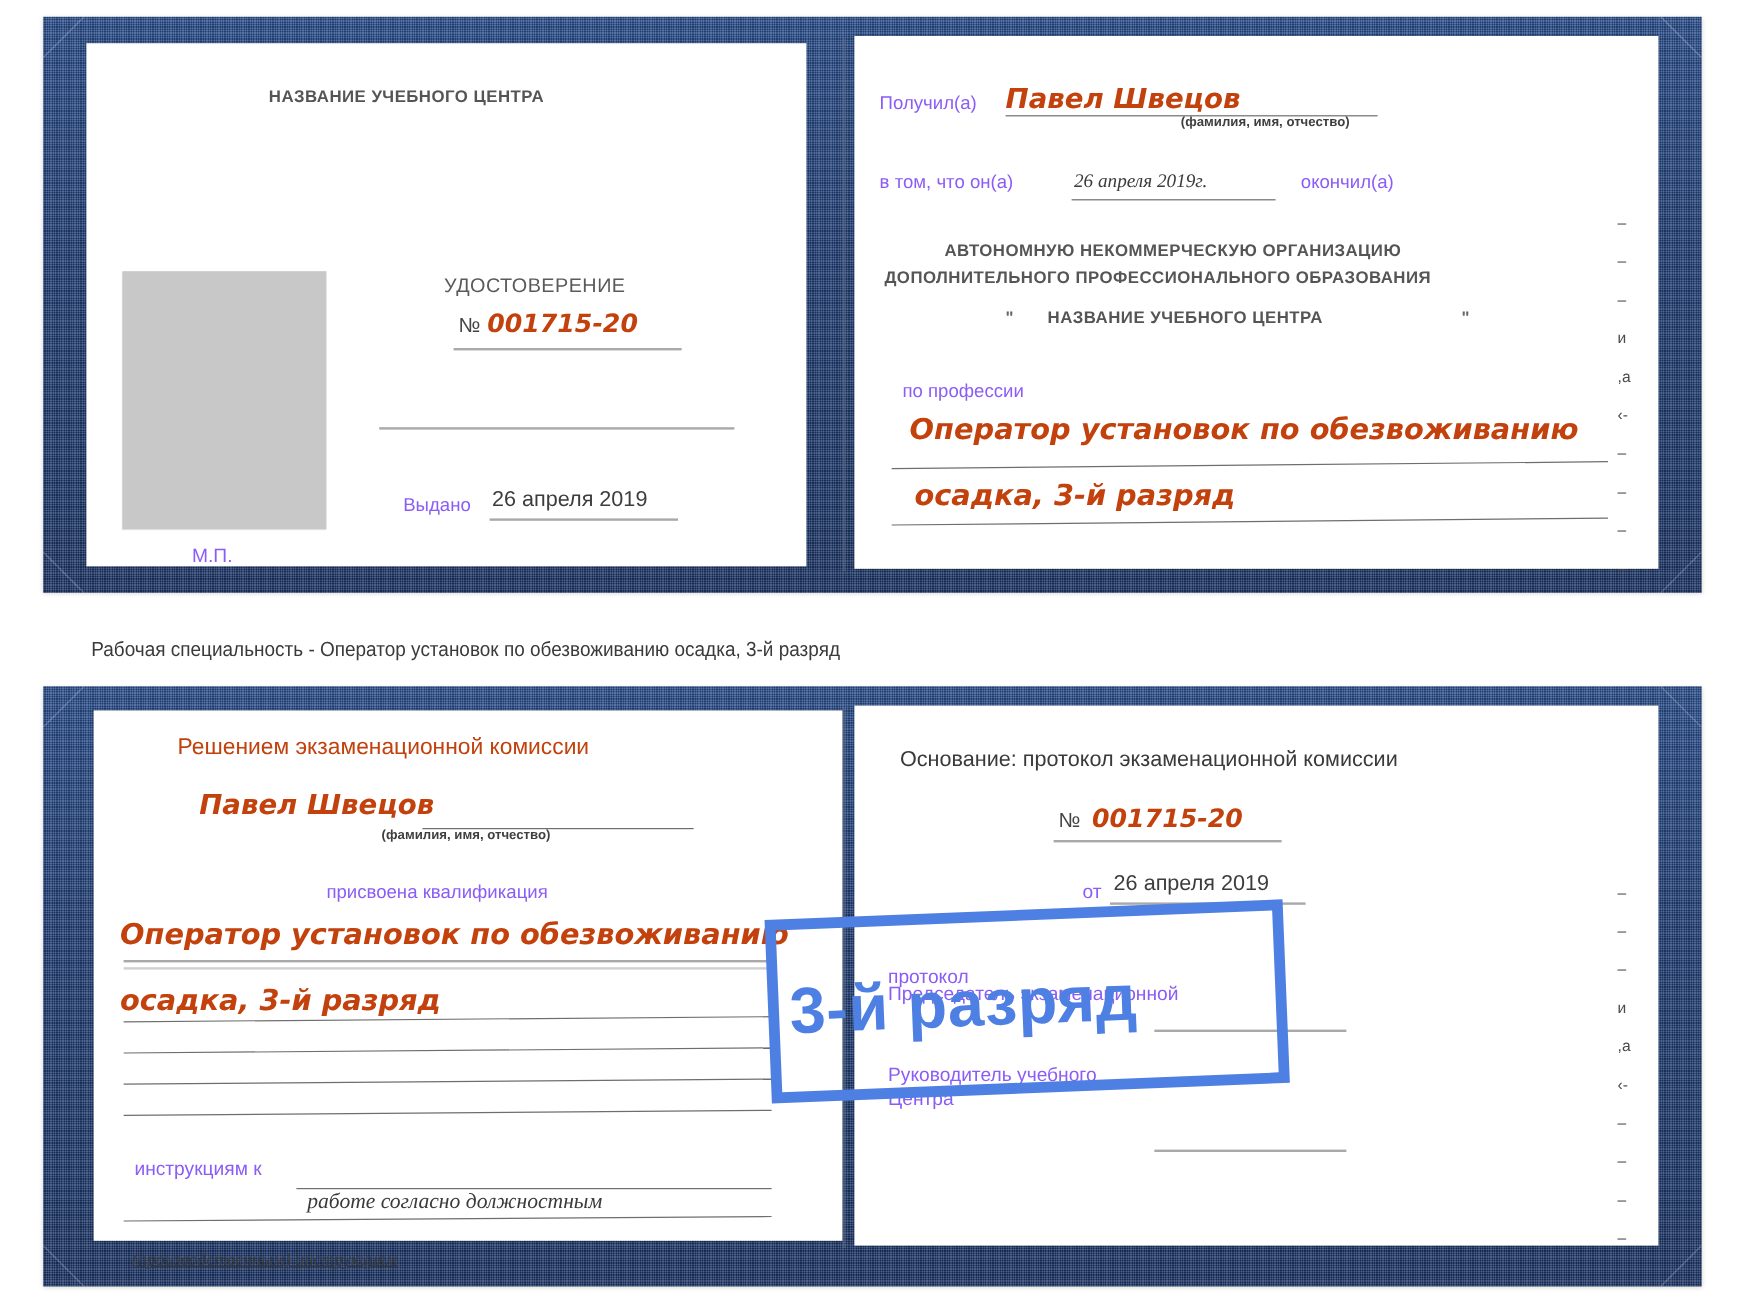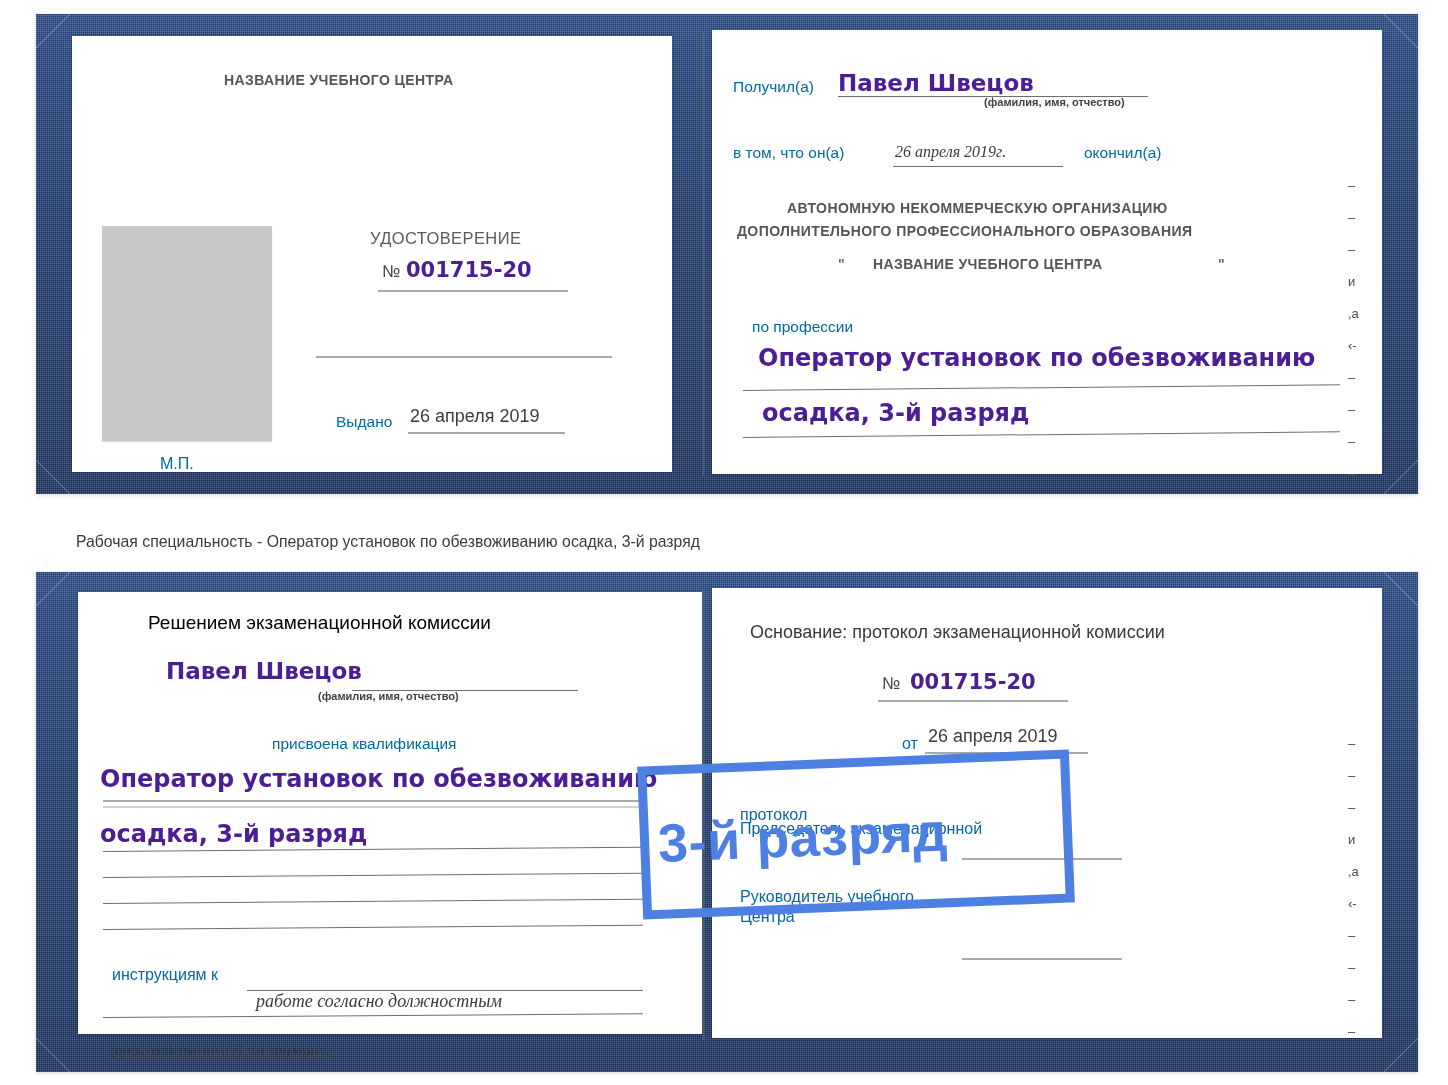"Получил(а)" .lbl { color: #0369a1 -> #8b5cf6 }
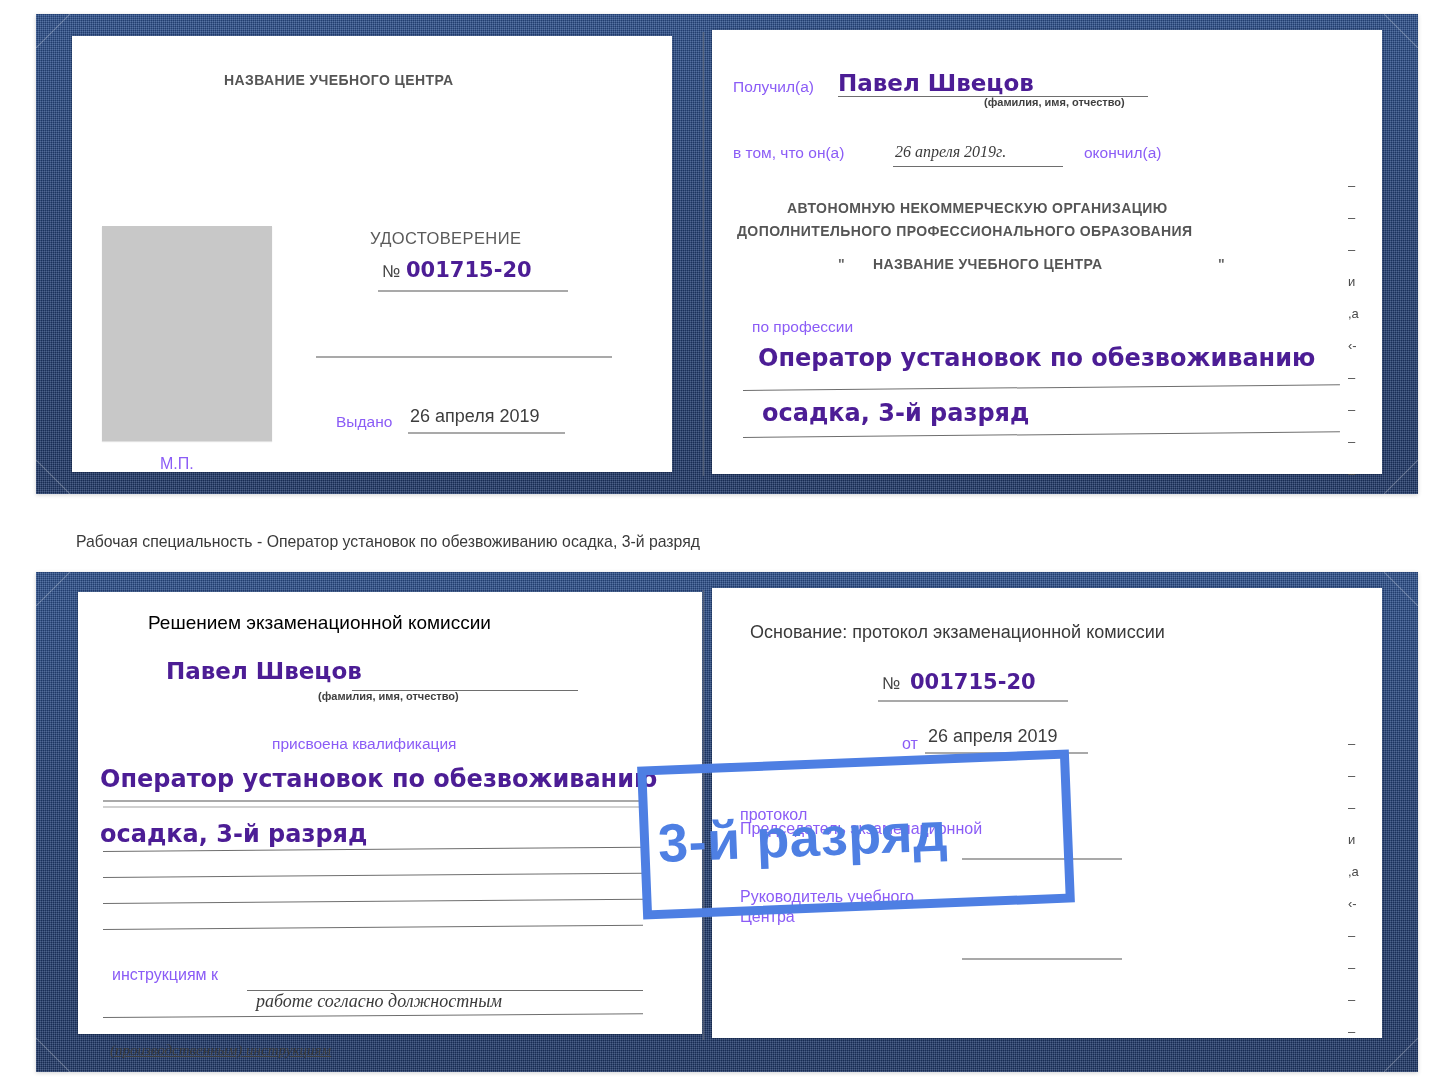"Павел Швецов" .hand { color: #4c1d95 -> #c2410c; font-style: none -> italic }
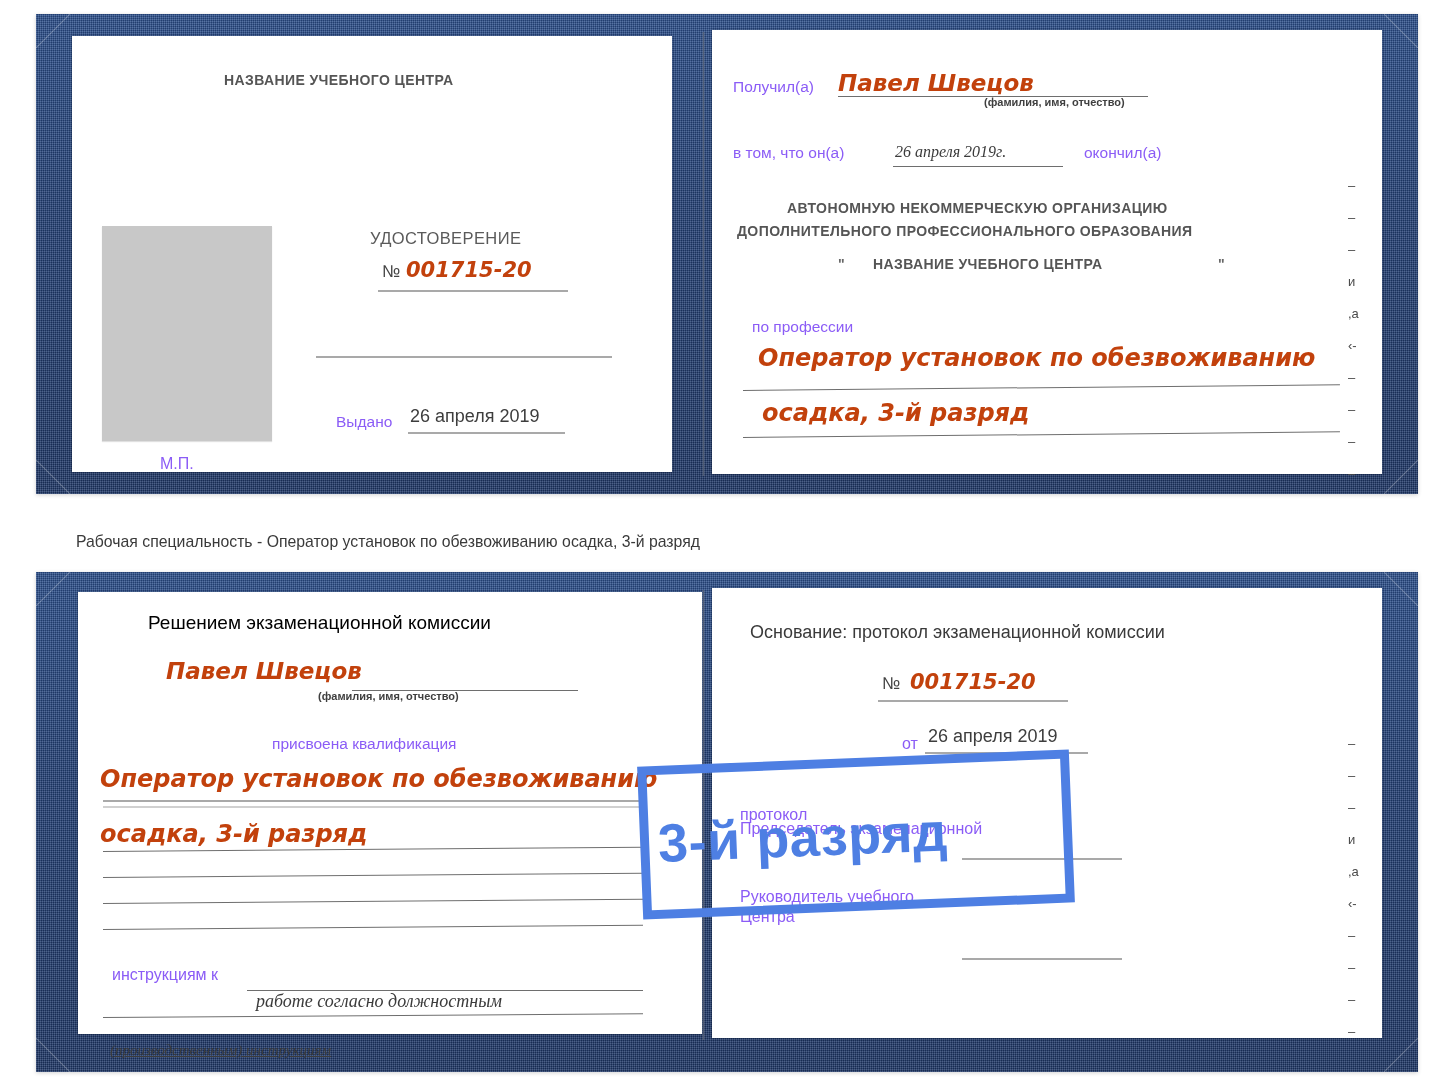"Решением экзаменационной комиссии" div.t { color: #000000 -> #c2410c }
